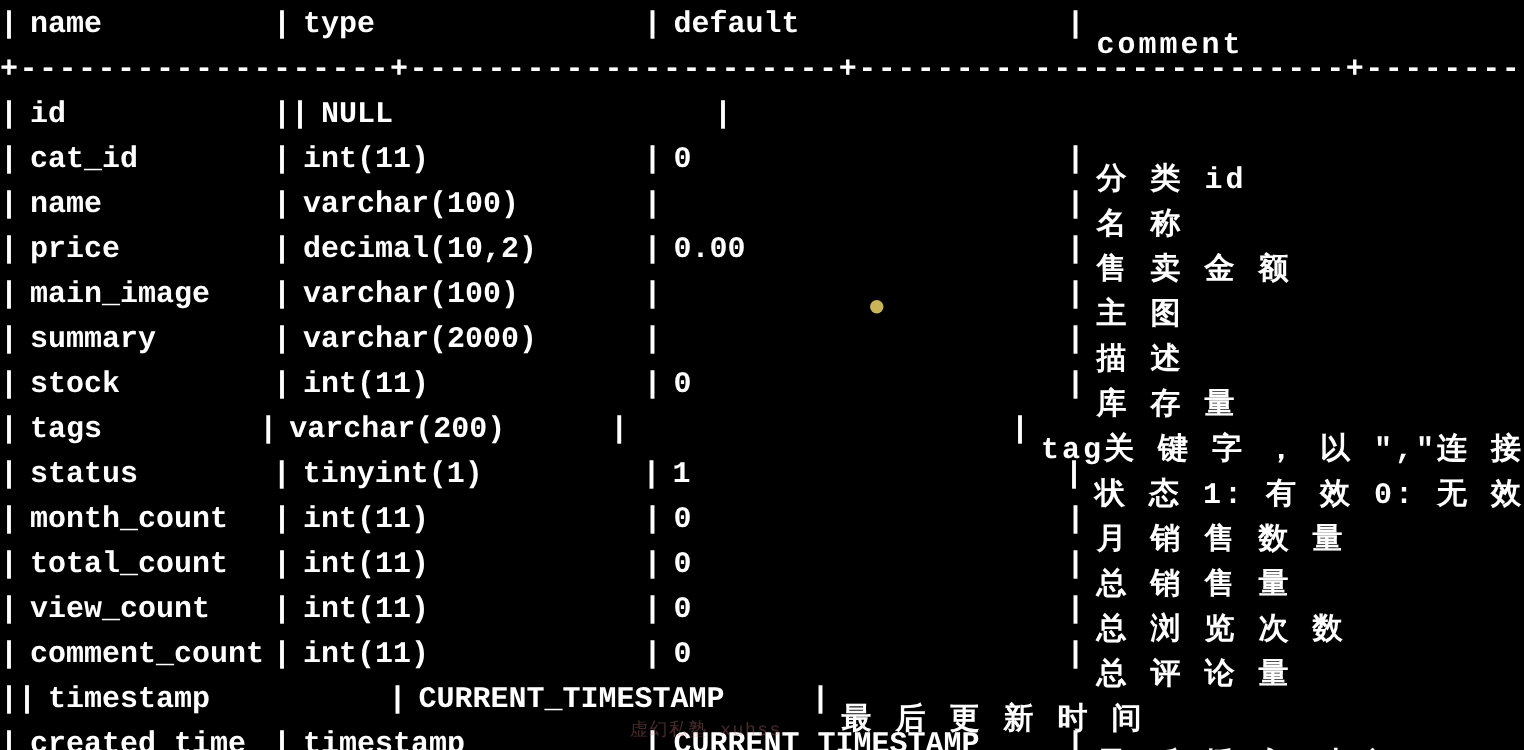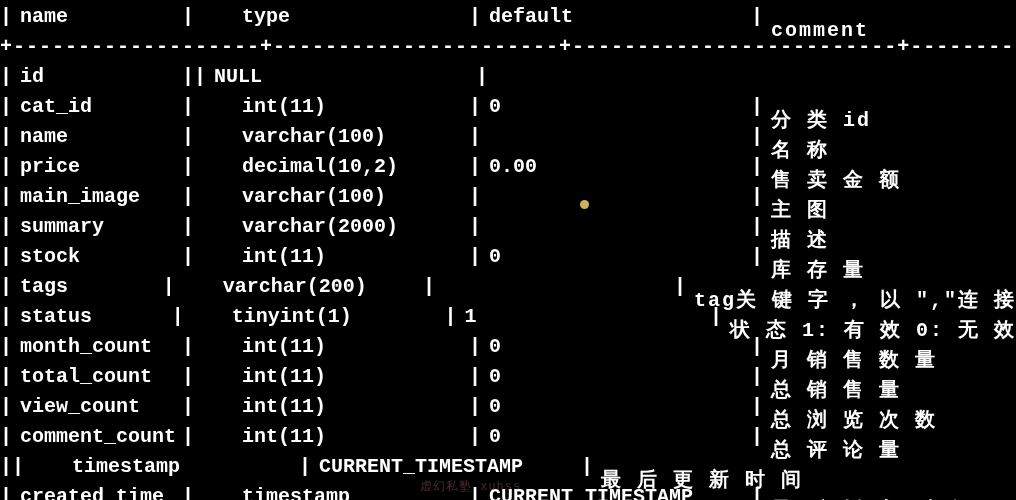"type" .col-type { margin-left: 40px -> none }
